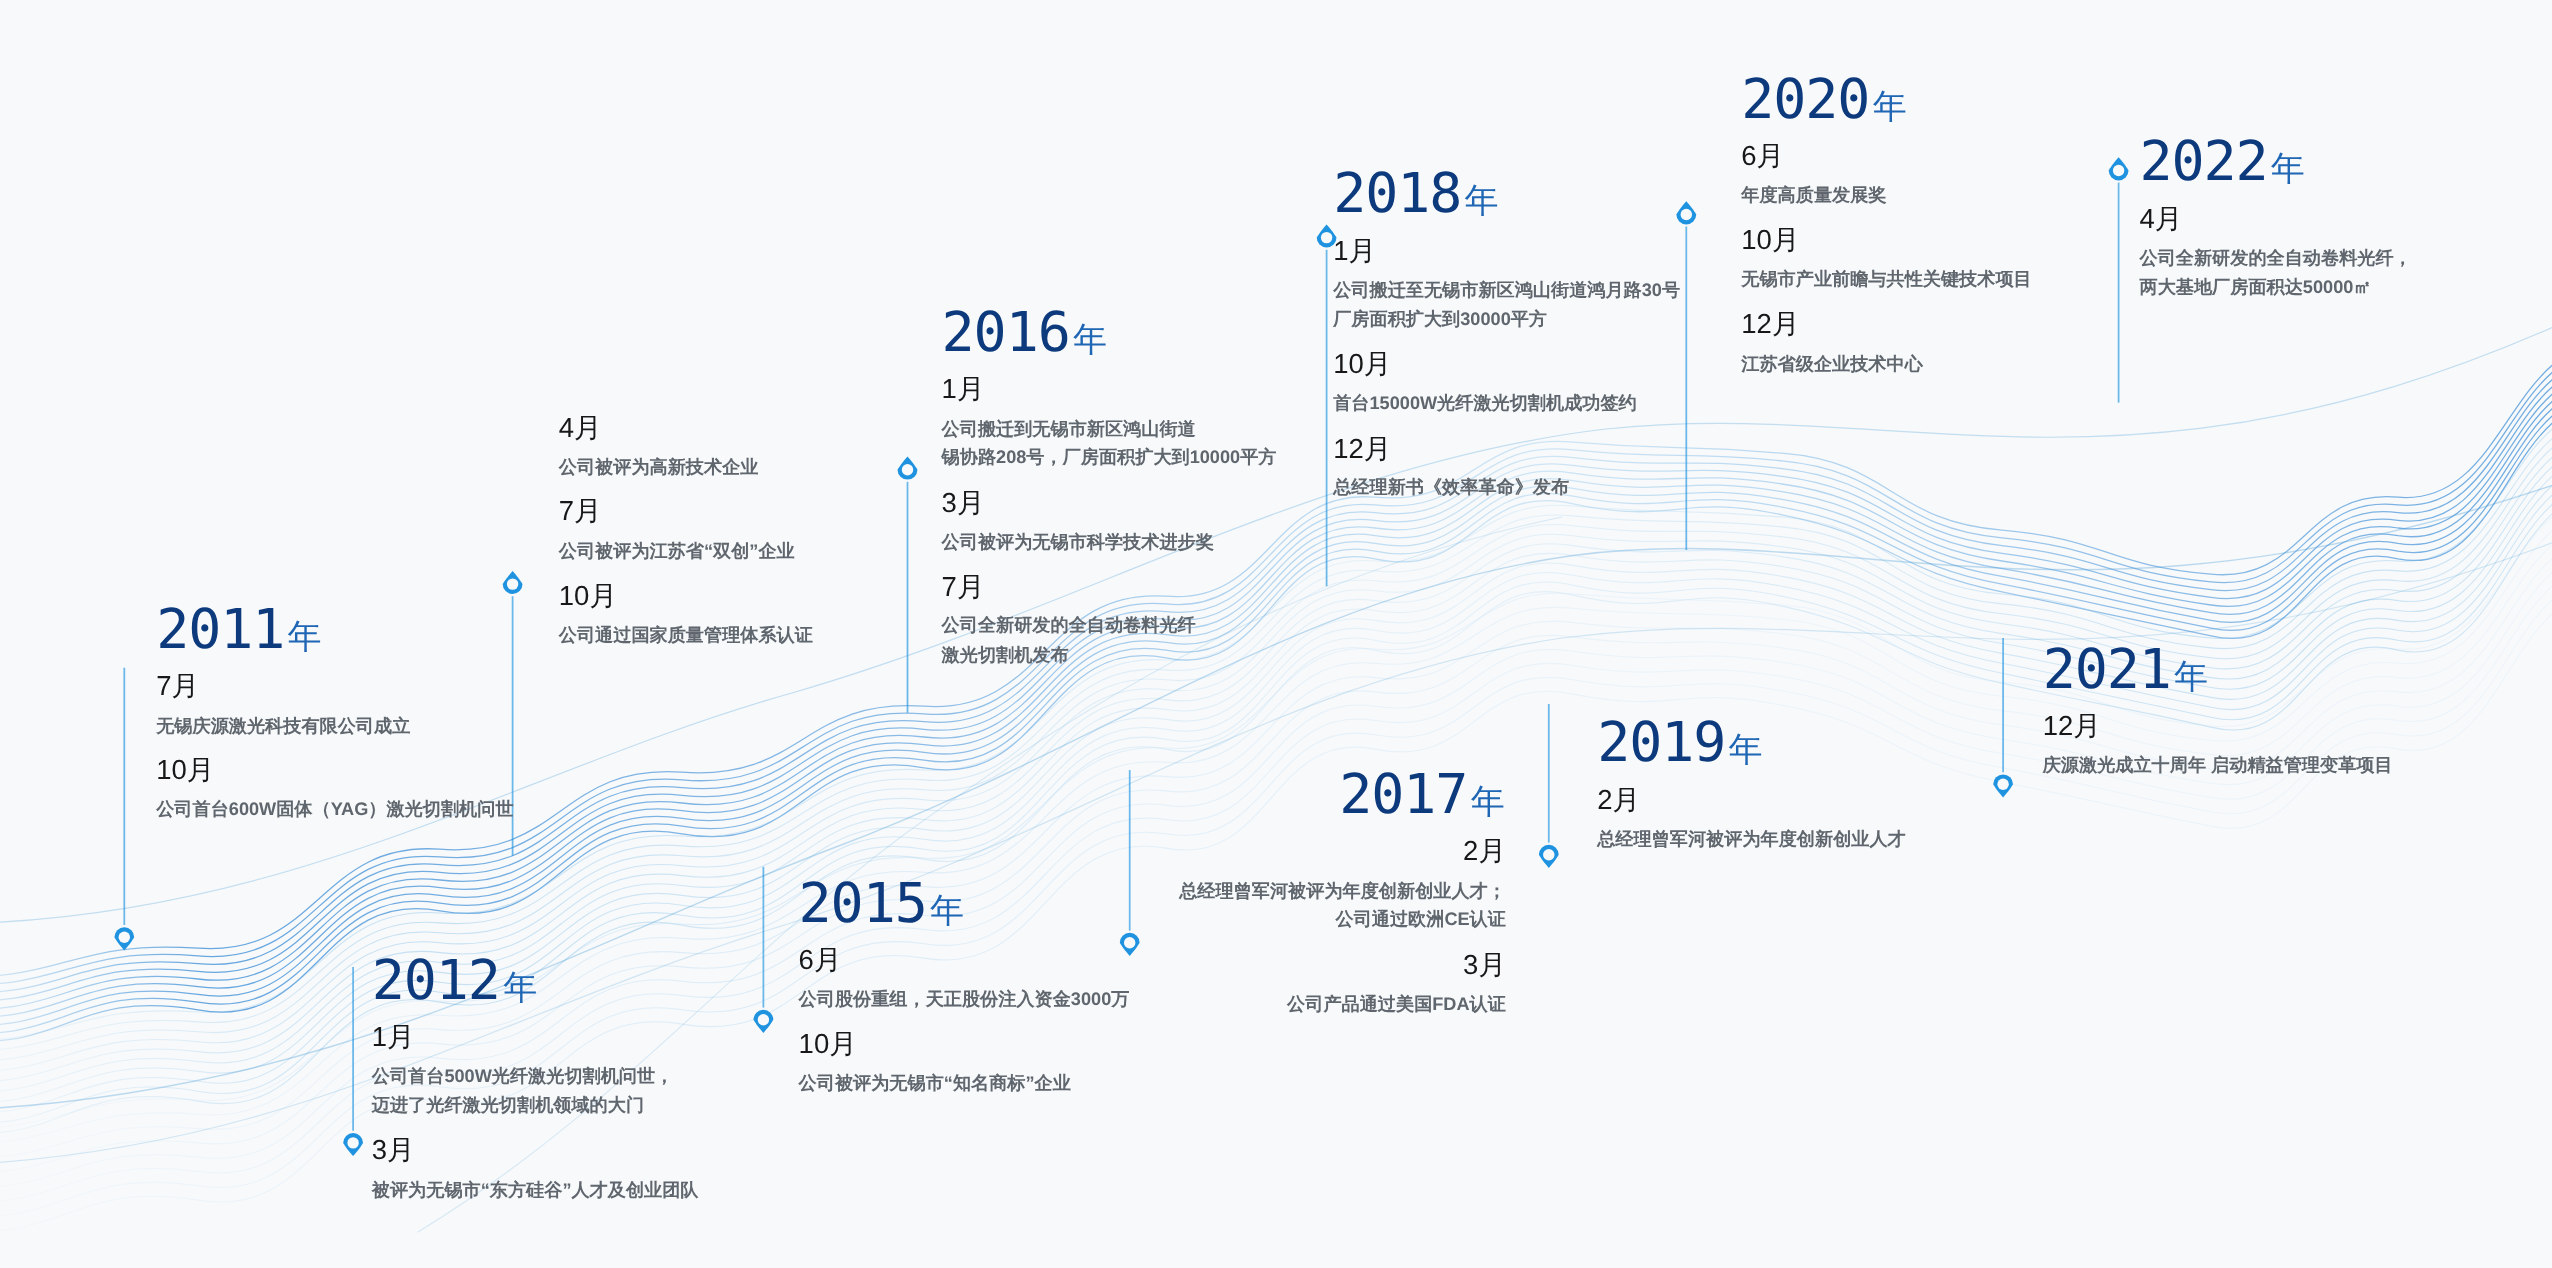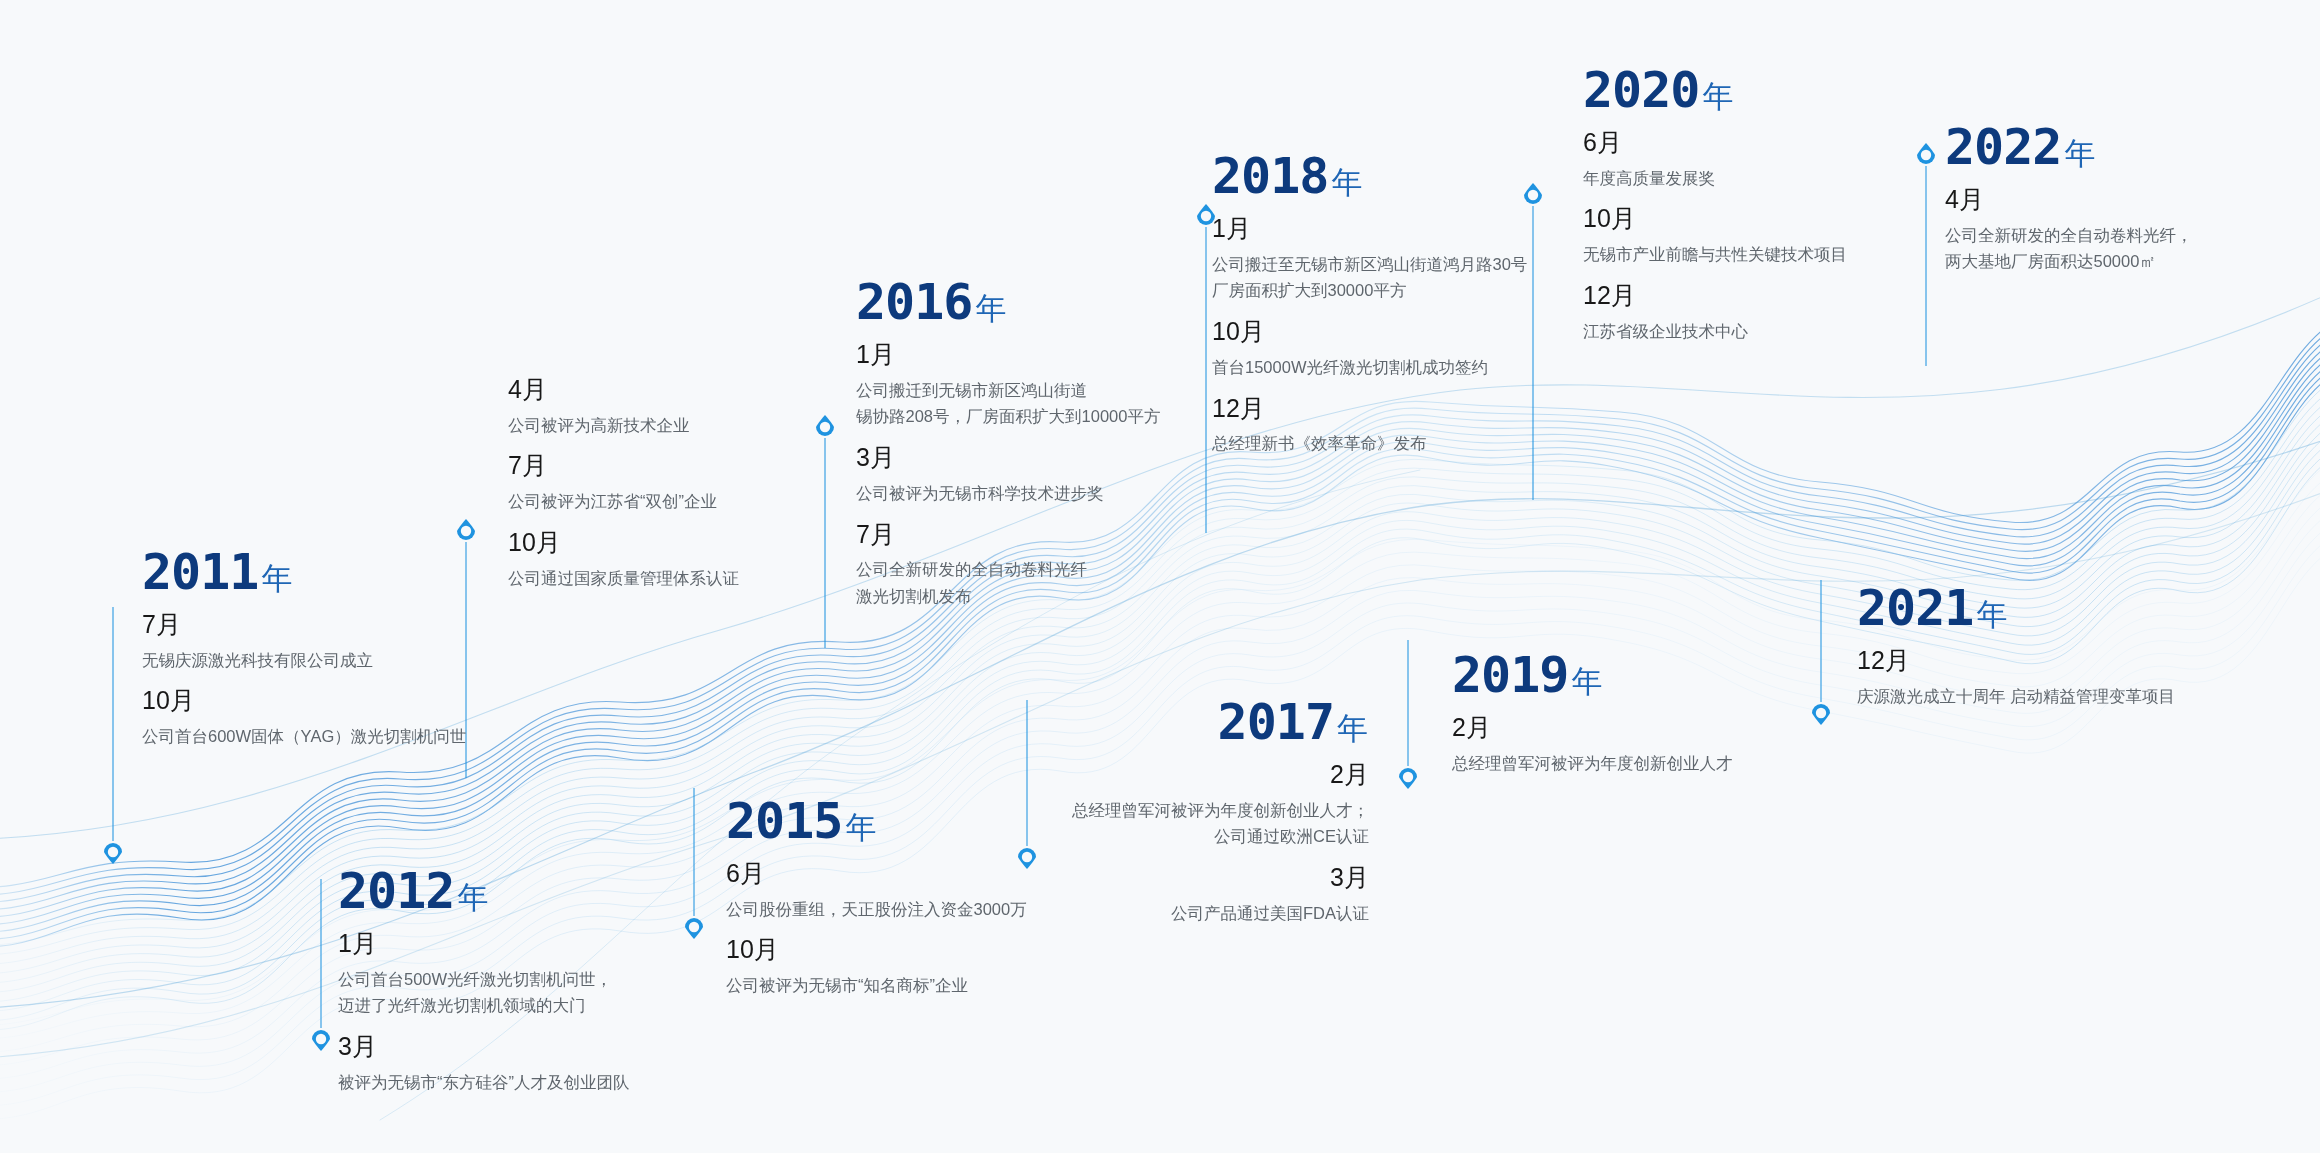"2020" .year .digits { font-weight: 700 -> 400 }
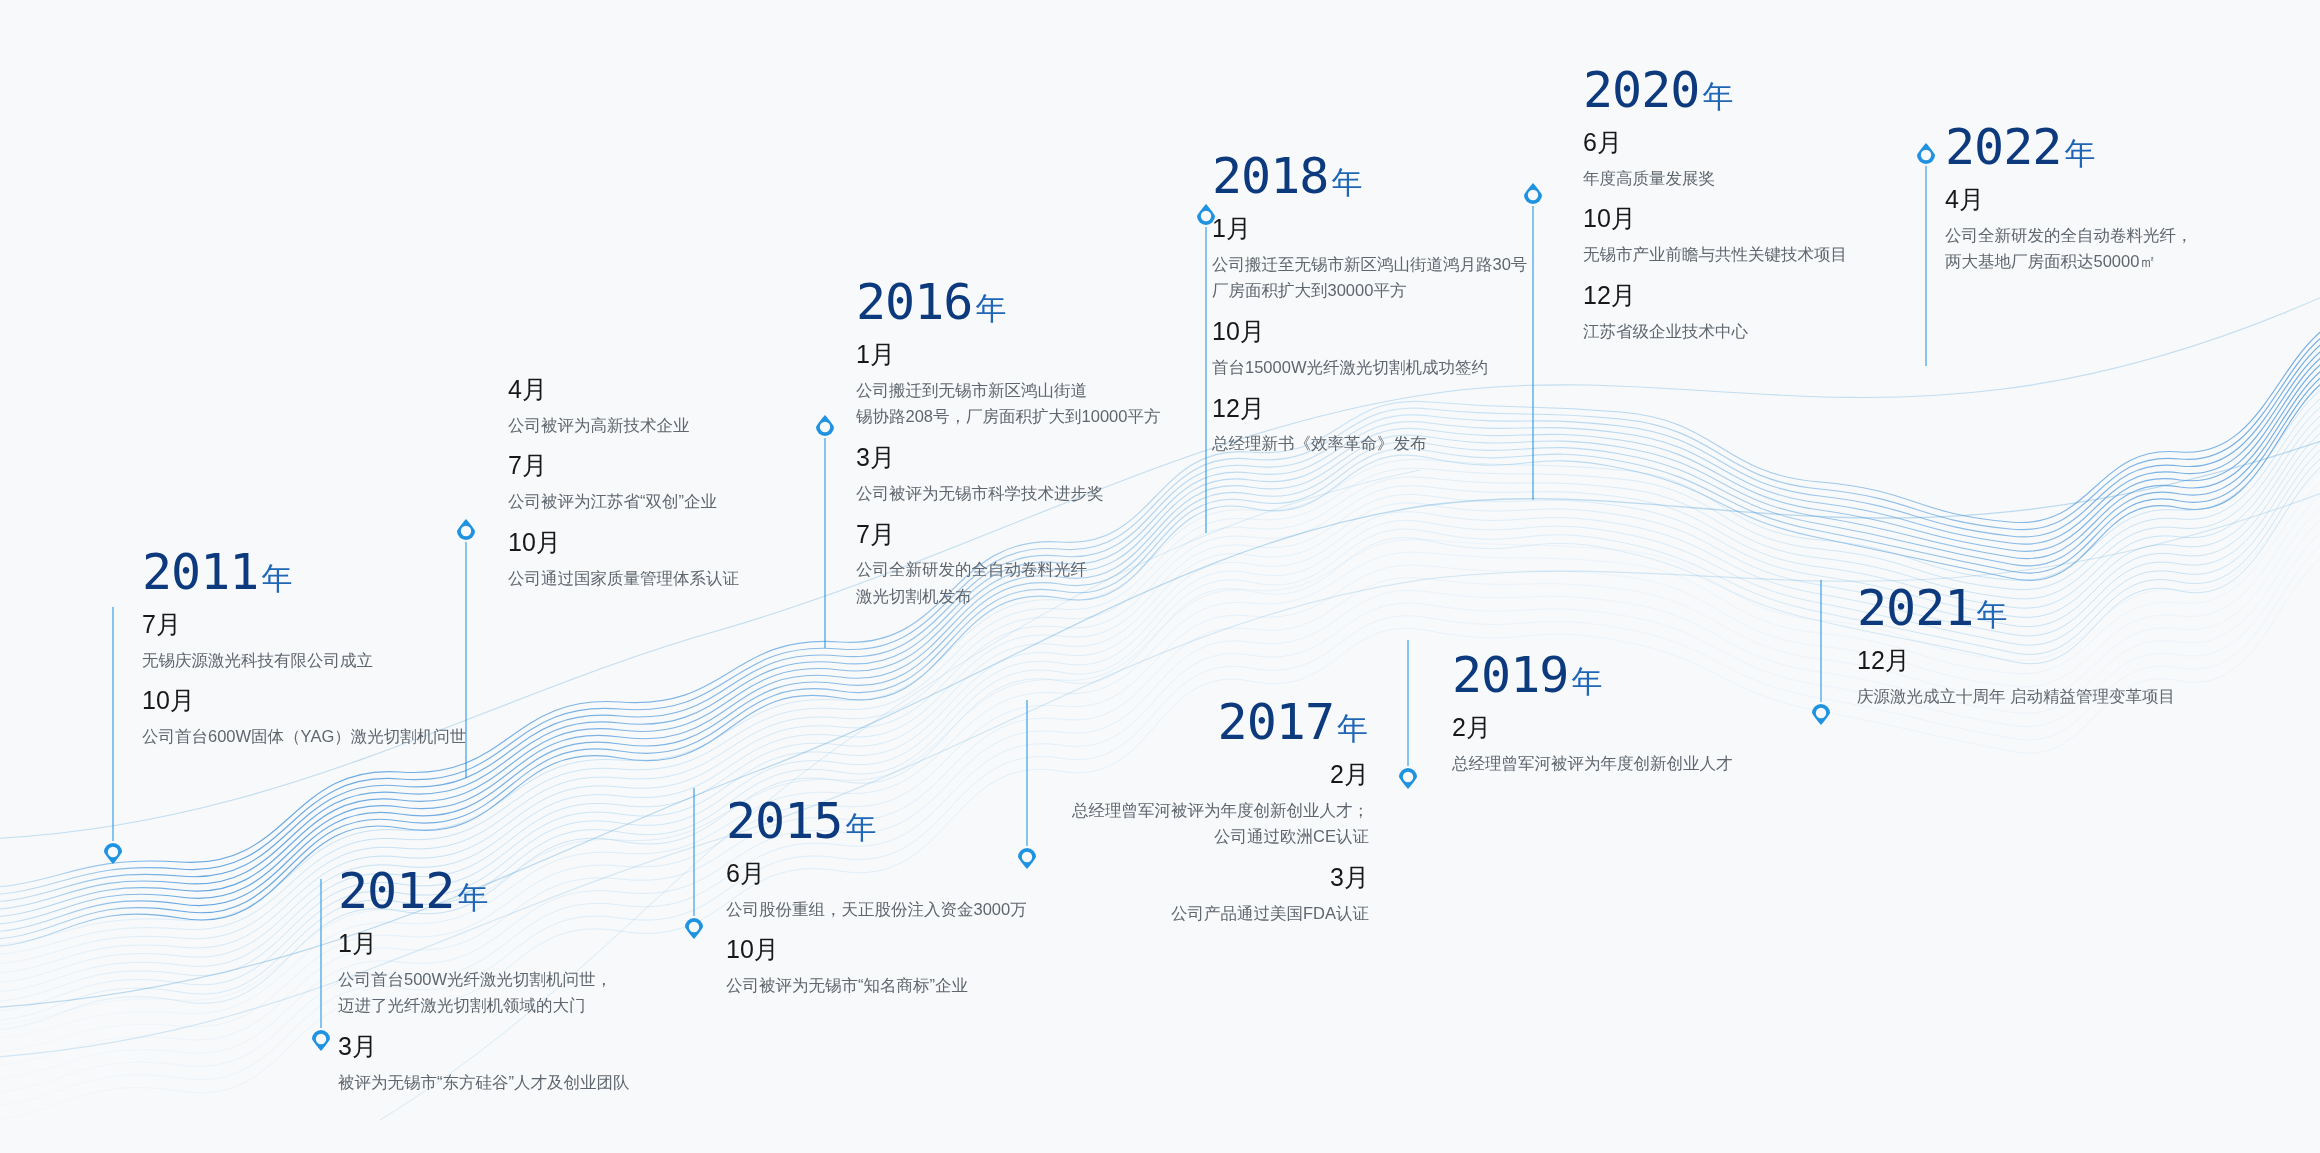"年度高质量发展奖" .desc { font-weight: 400 -> 700 }
